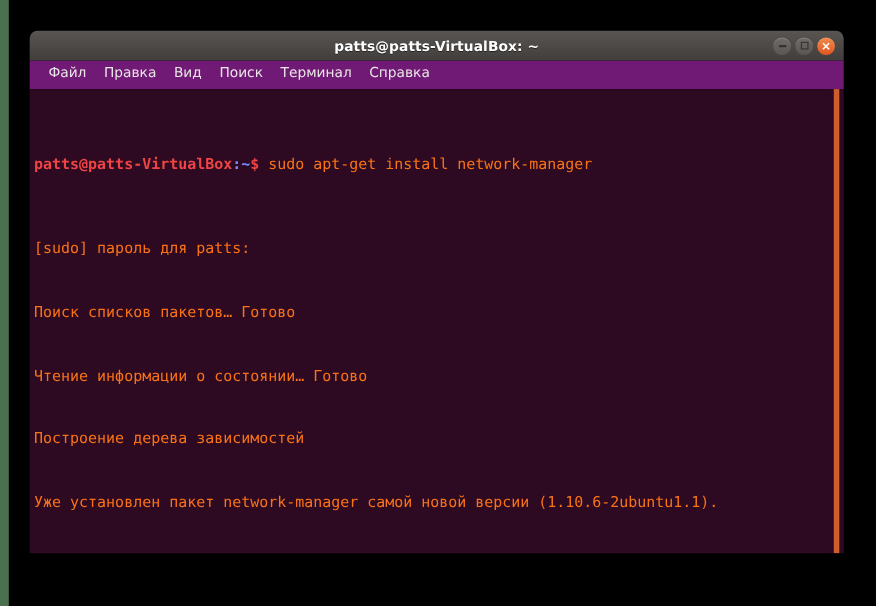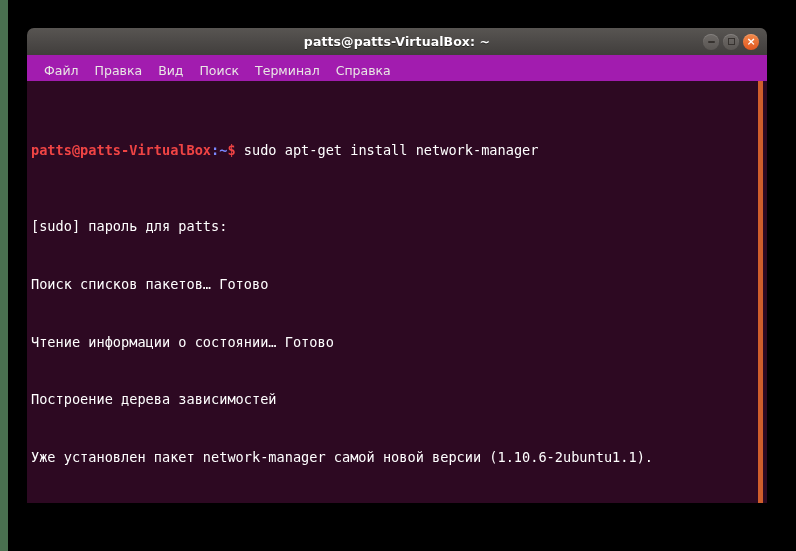"Файл" .menubar { align-items: flex-end -> flex-start; background: #a21caf -> #701a75 }
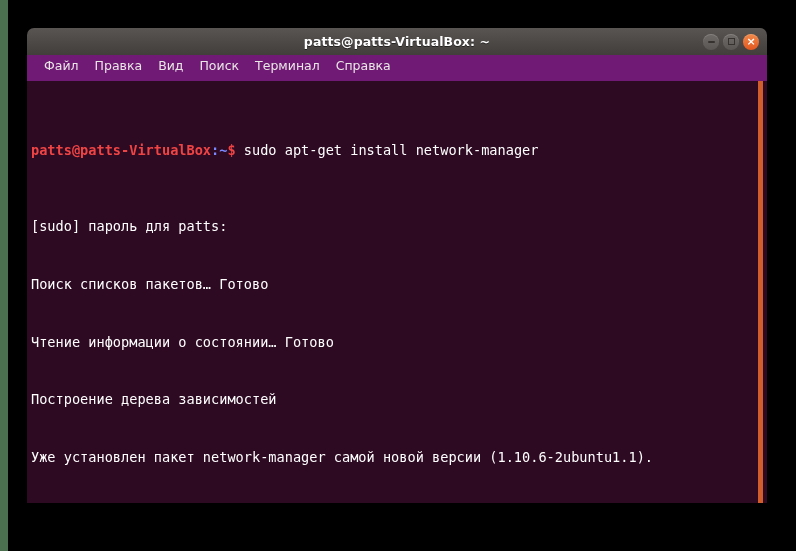"sudo apt-get install network-manager" .c-white { color: #ffffff -> #f97316 }
